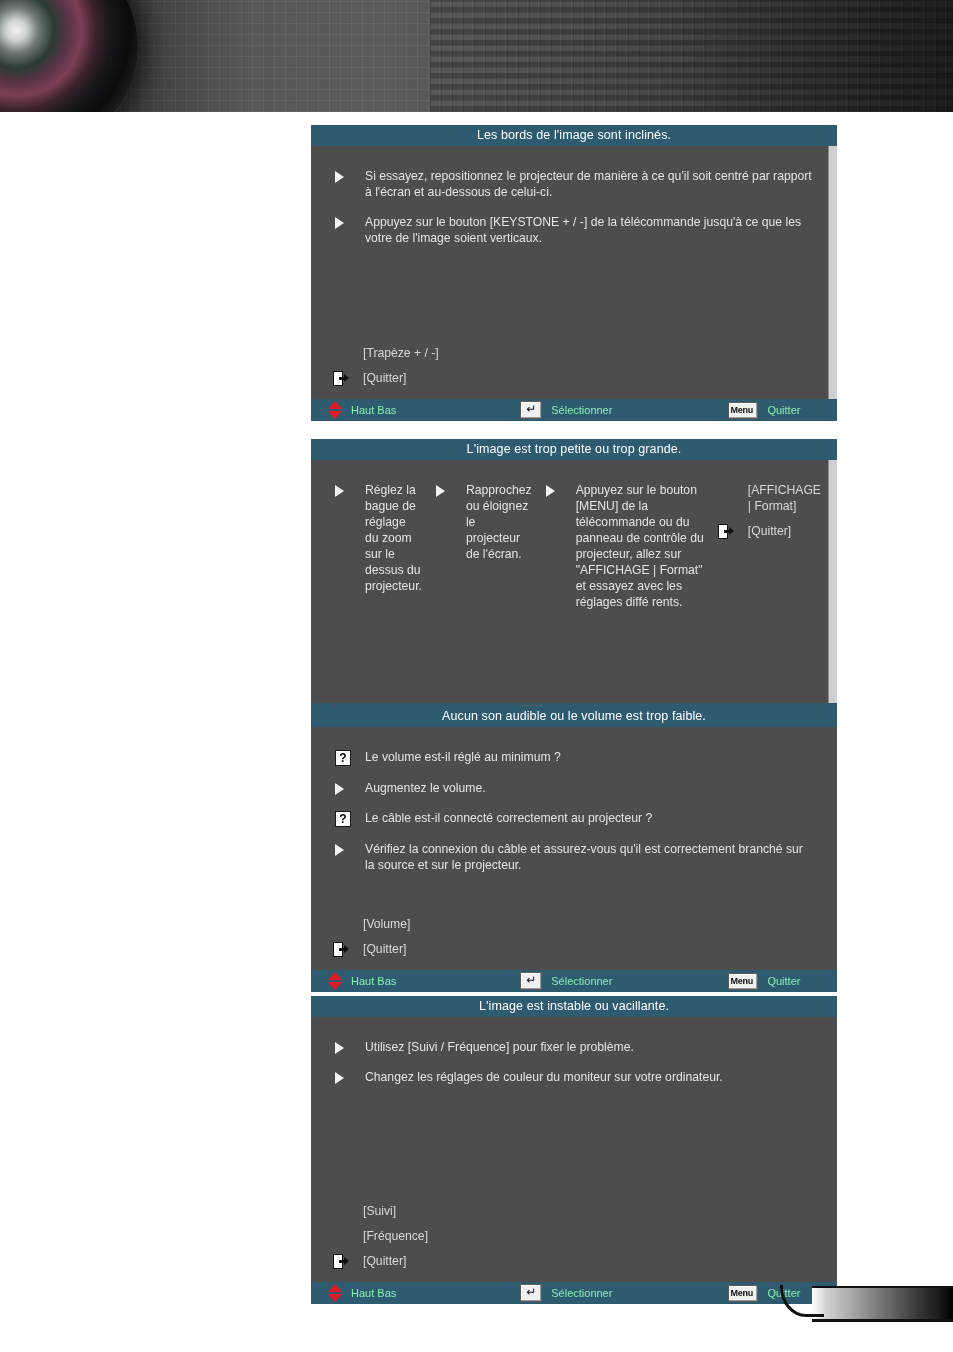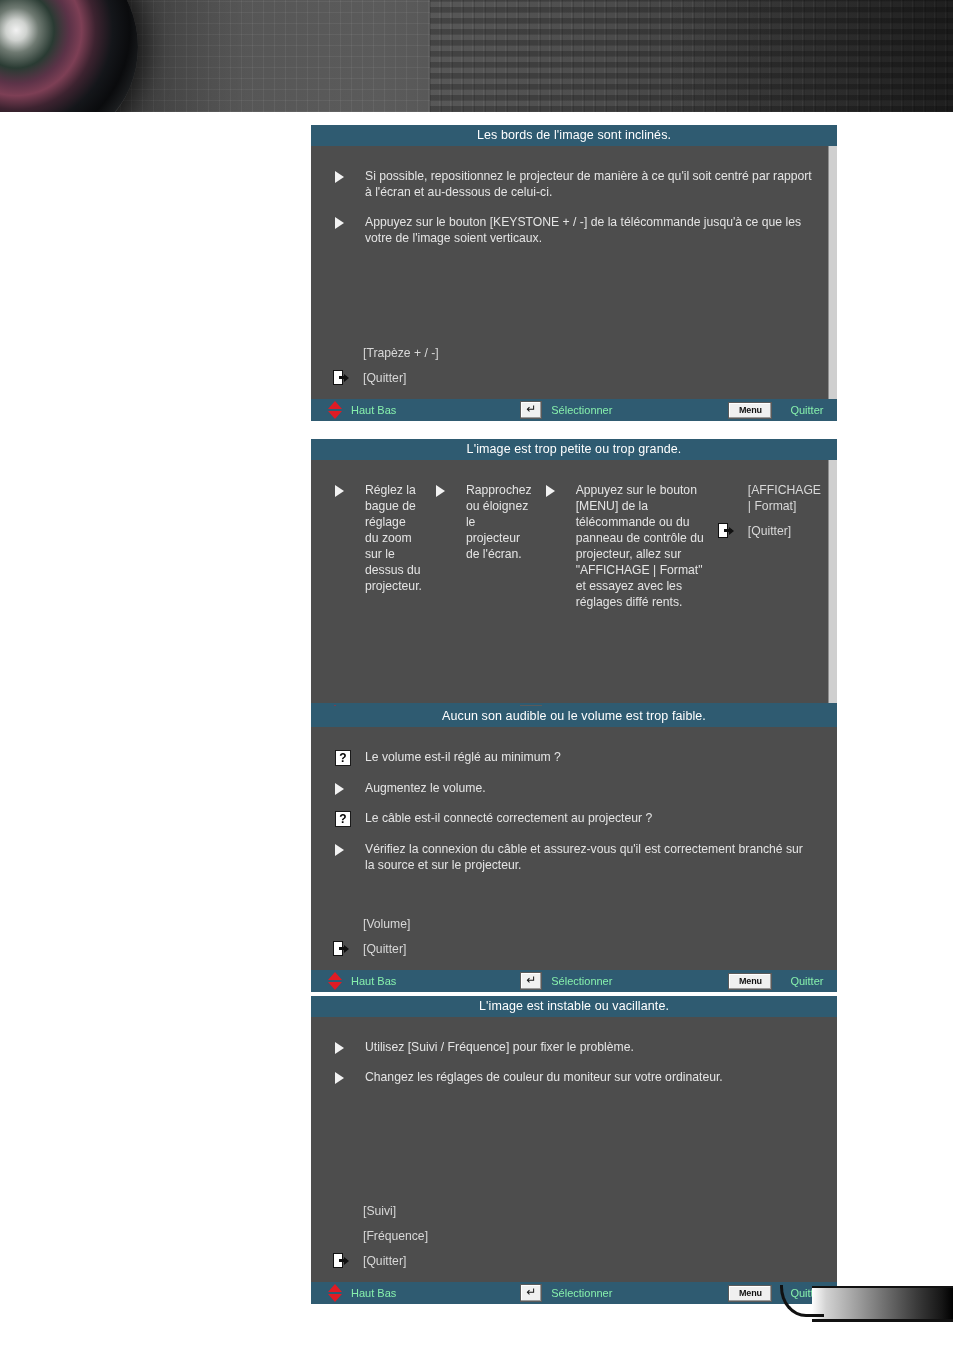"Si possible, repositionnez le projecteur" div.text { text: possible -> essayez }
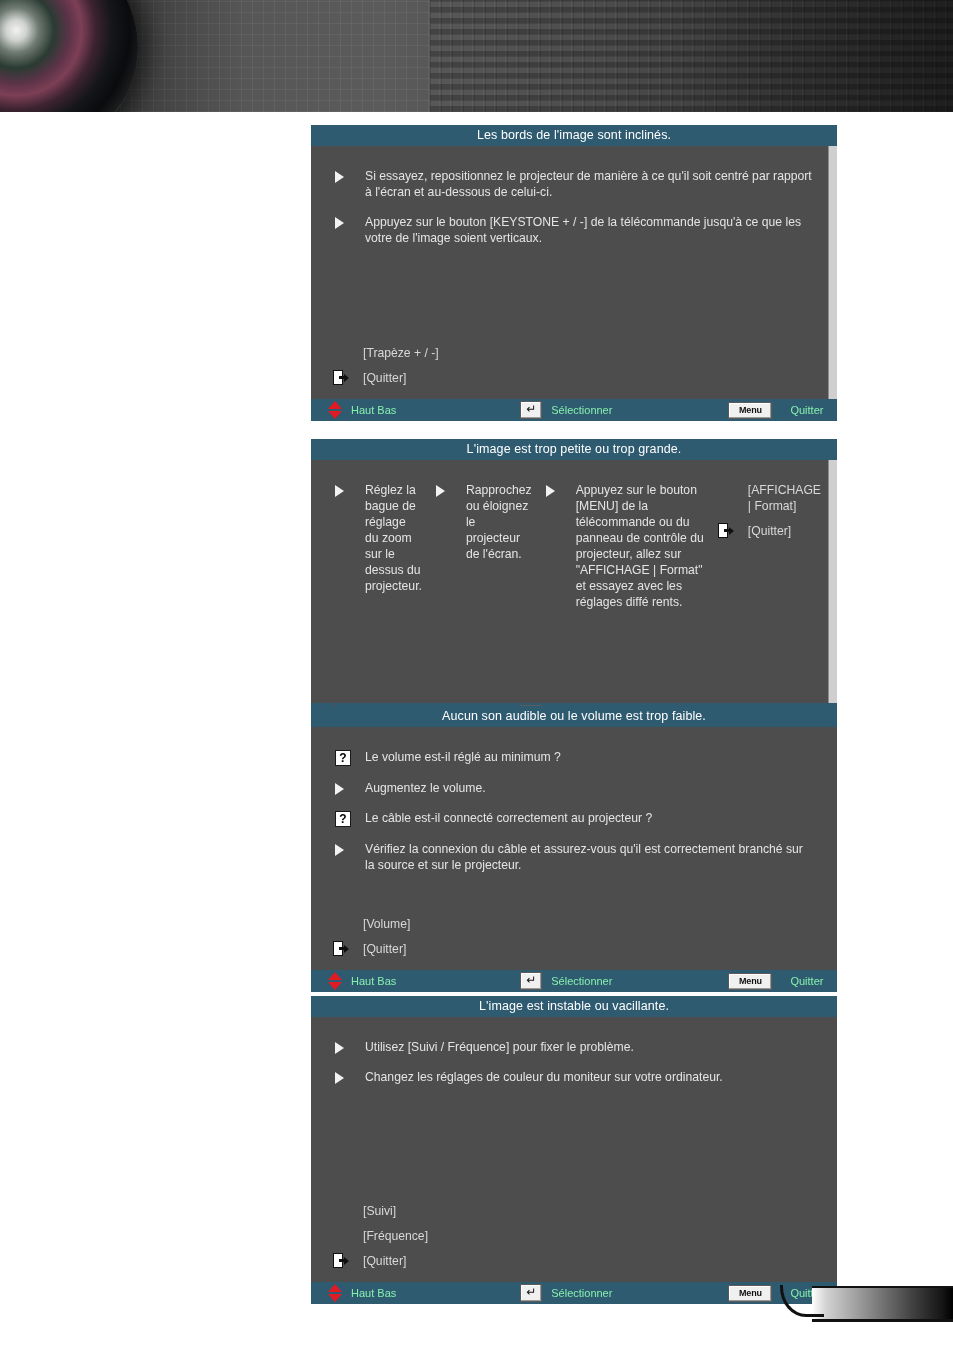"[Trapèze + / -]" .ref { align-items: none -> center }
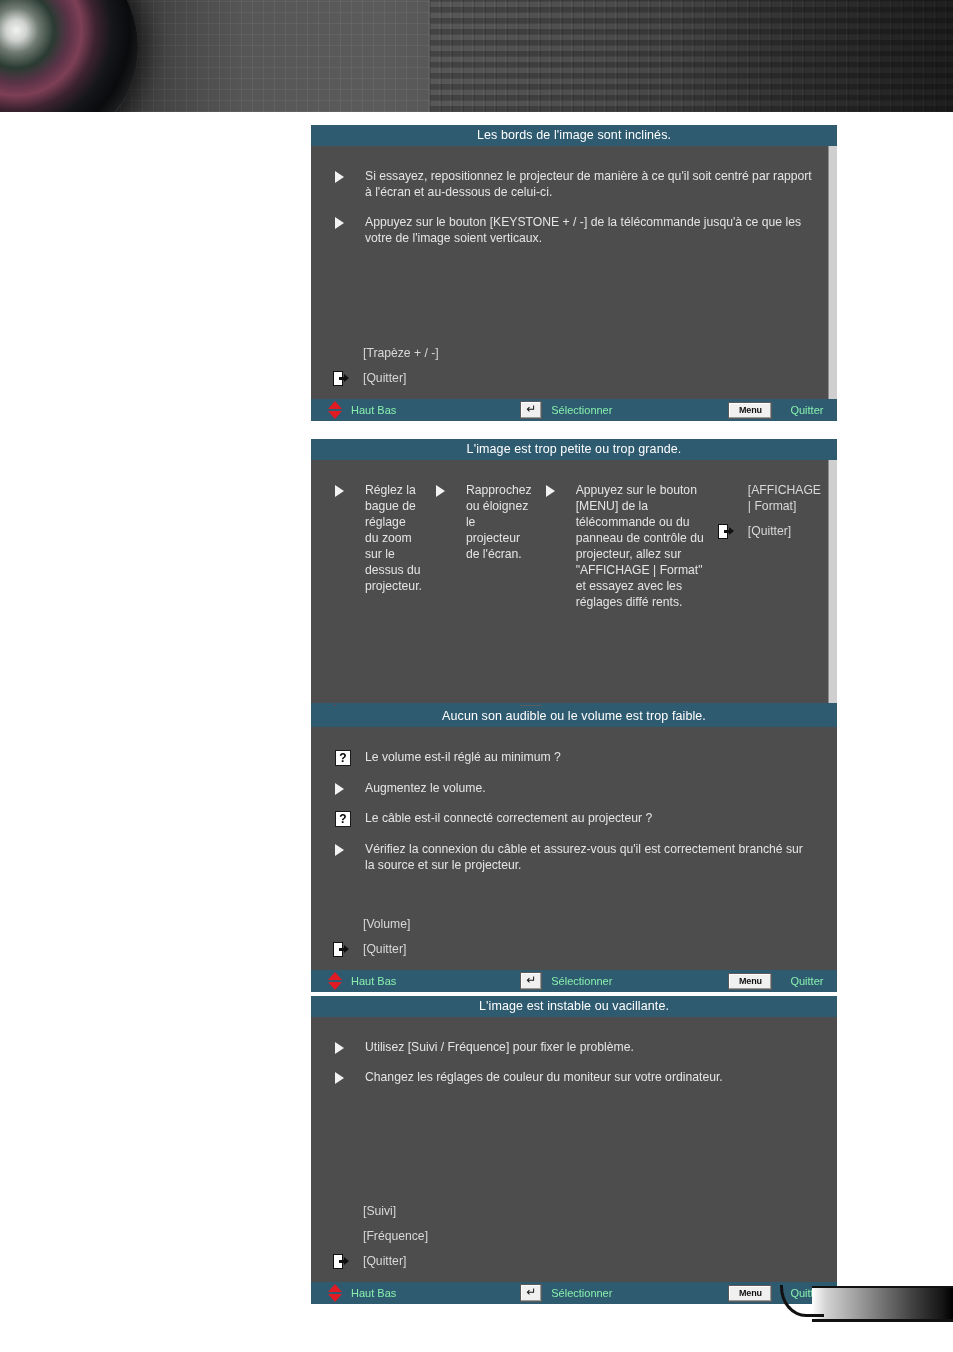"Menu" .ico-menu { margin-right: 18px -> 9px; padding: 0 8px -> 0 1px; text-align: center -> left }
